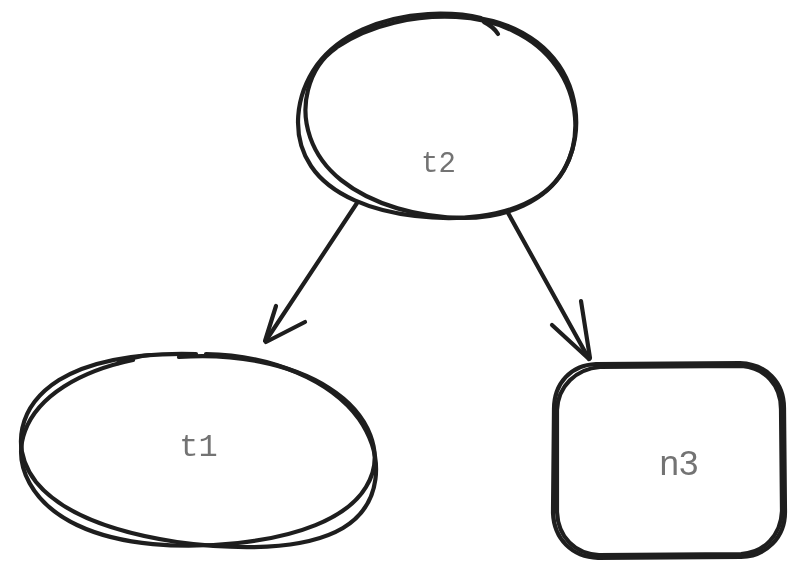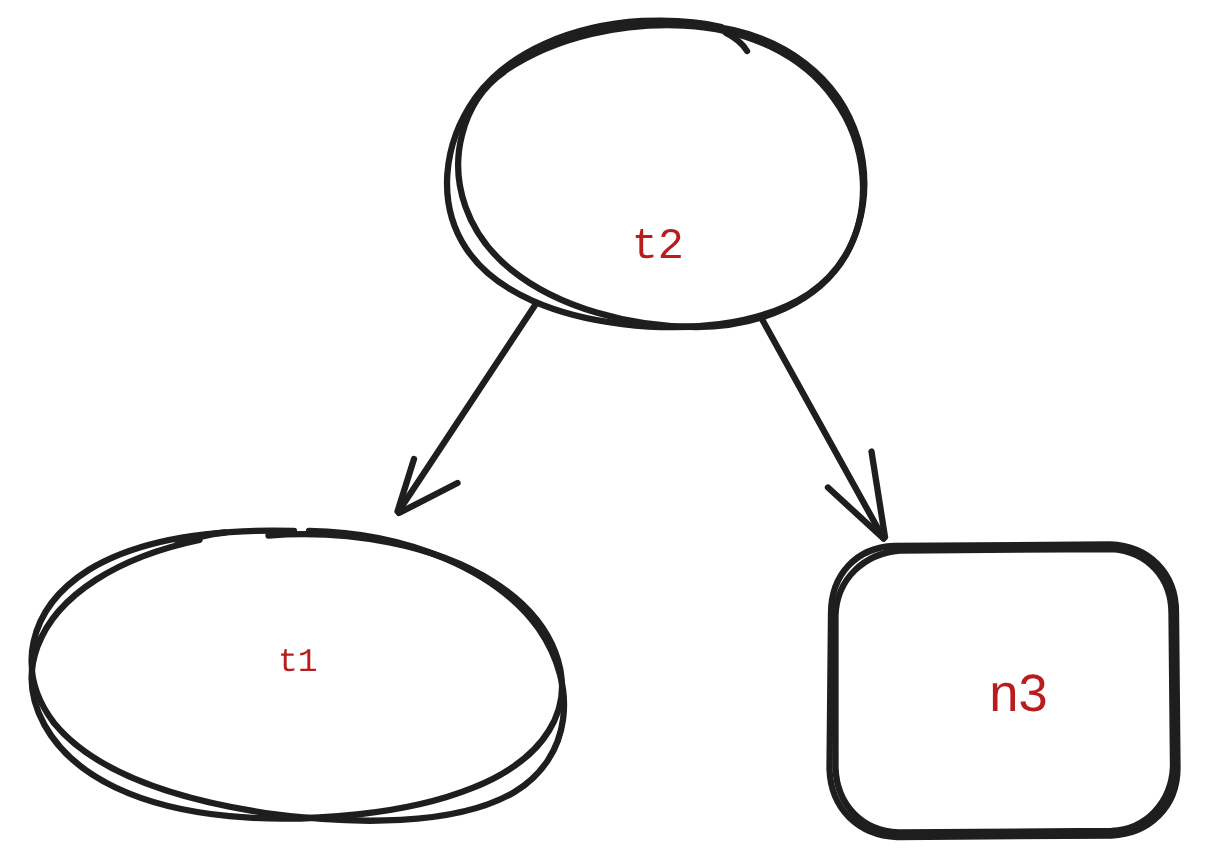"t2" .node-label { color: #b91c1c -> #737373 }
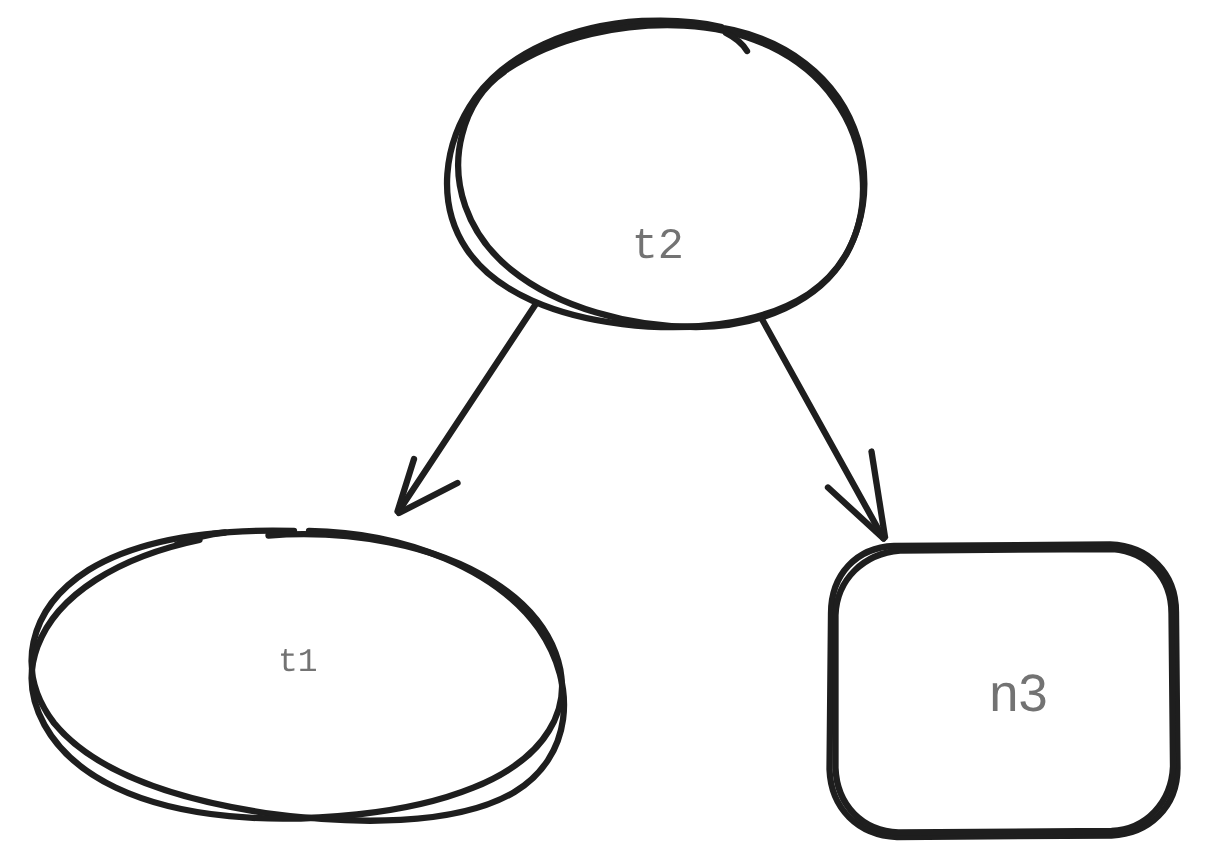"t1" #label-t1 { font-size: 22px -> 32px }
